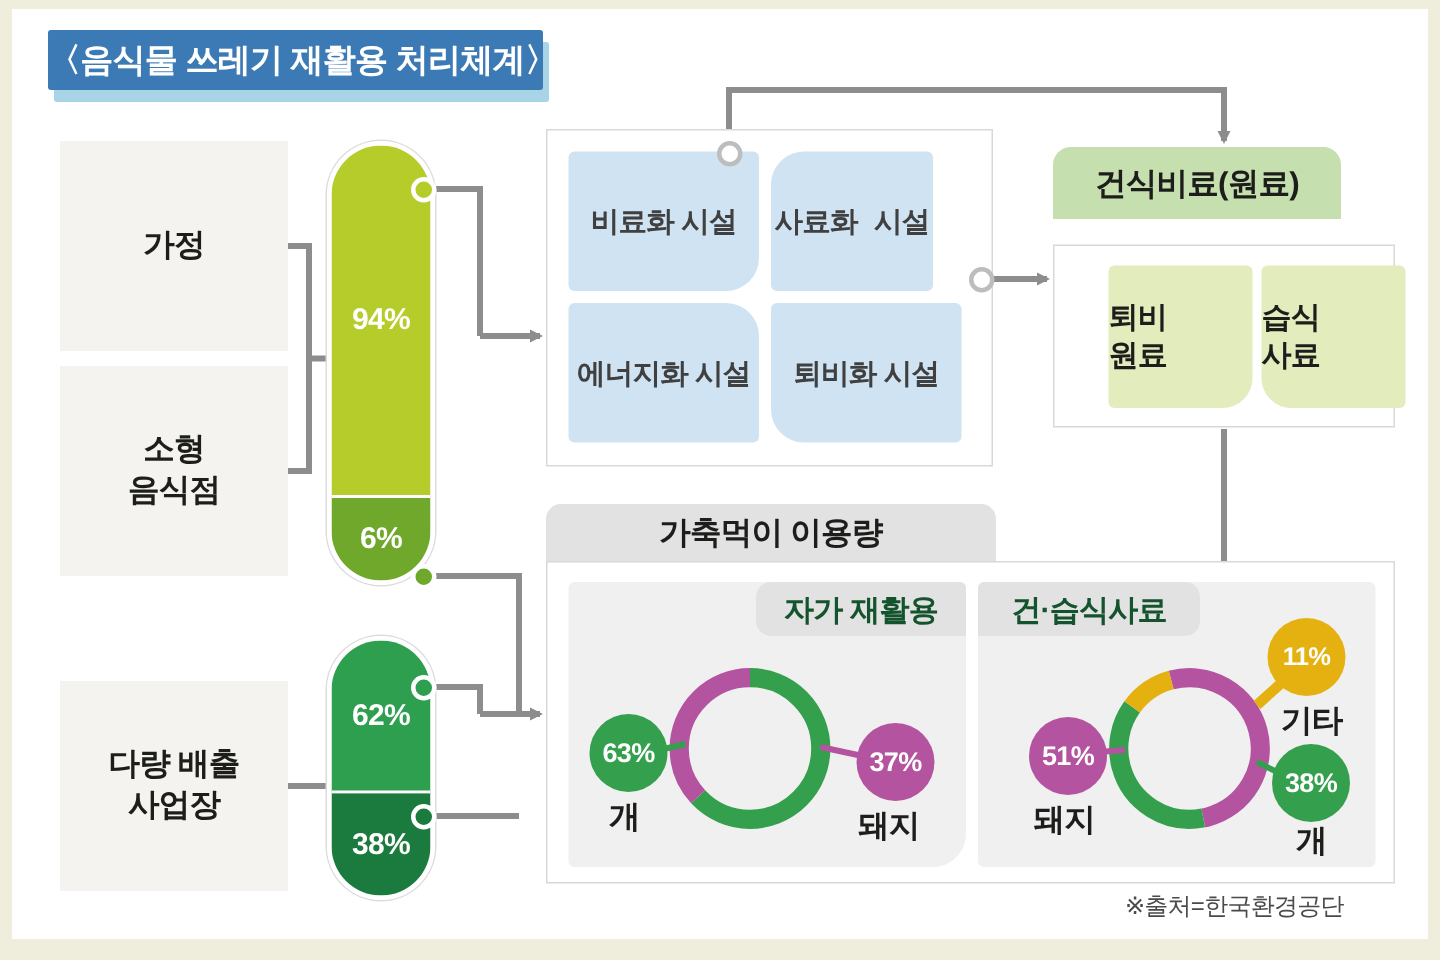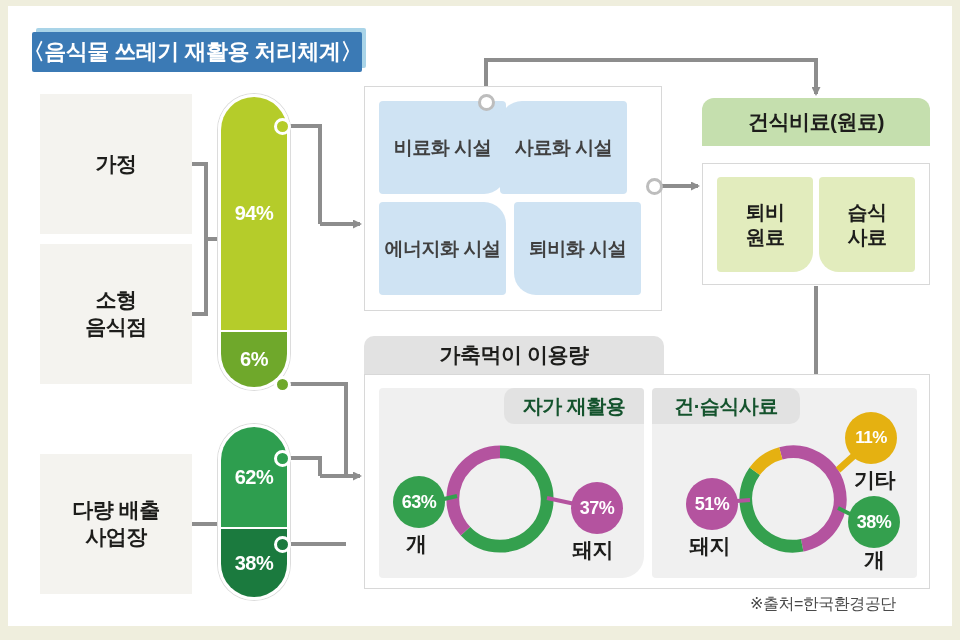"〈음식물 쓰레기 재활용 처리체계〉" #title-banner { justify-content: flex-end -> flex-start; top: 26px -> 14px }
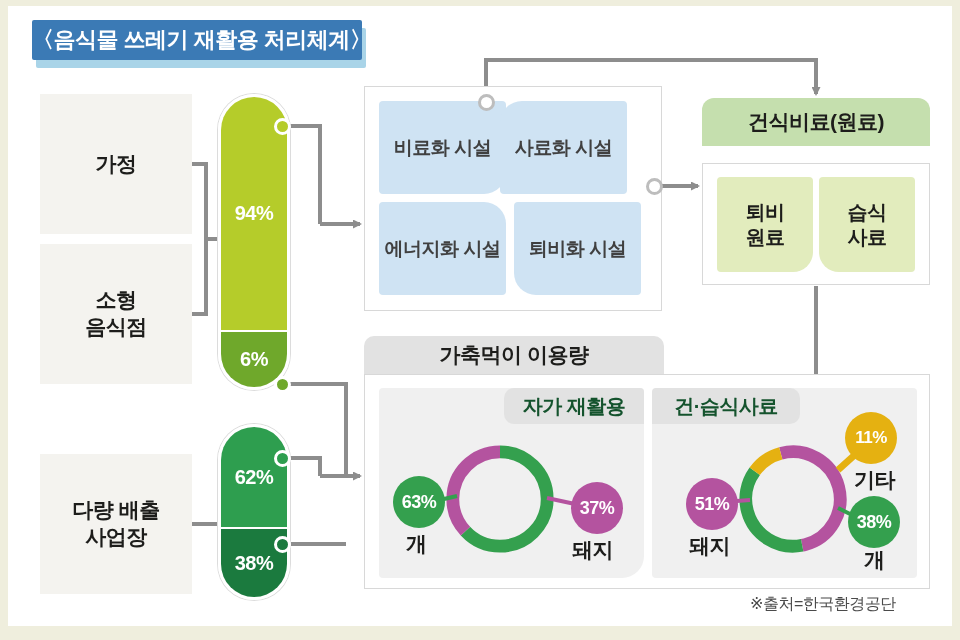"건식비료(원료)" #fert-head { width: 228px -> 192px }
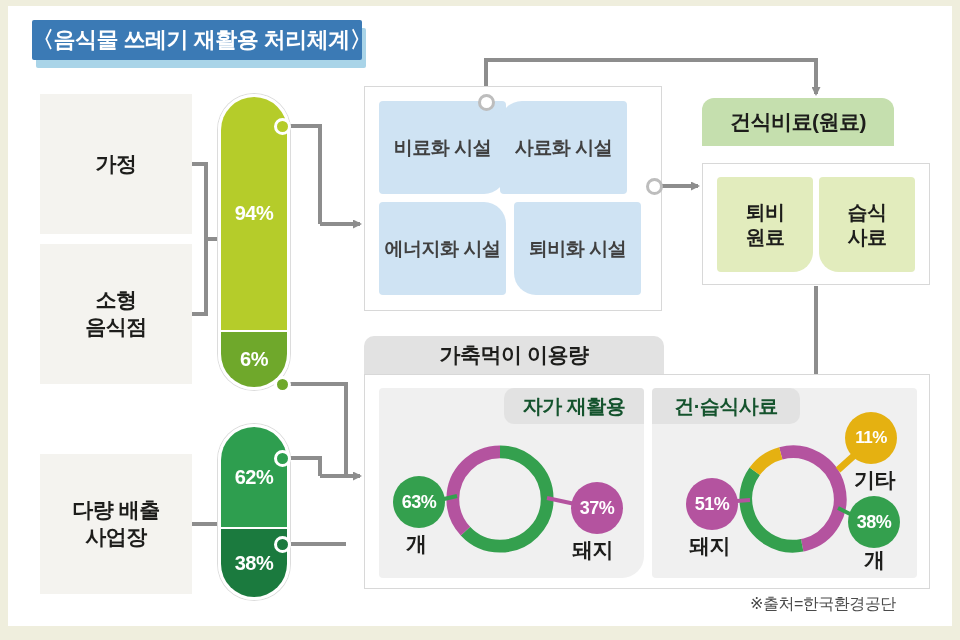"사료화 시설" #fac-sa { font-family: none -> Liberation Mono, monospace; left: 135px -> 149px; width: 127px -> 108px }
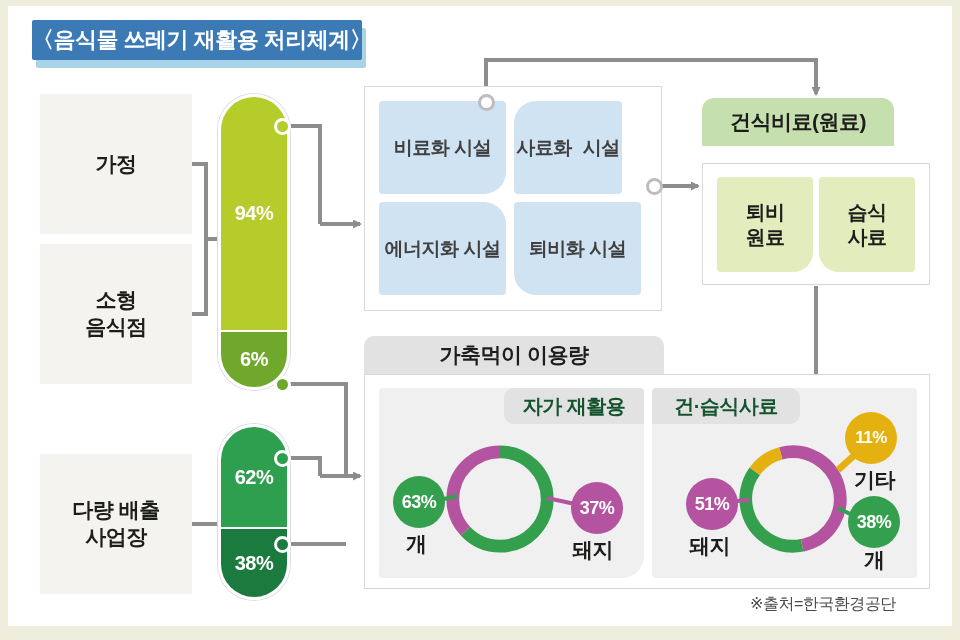"퇴비" .fert { justify-content: center -> none; margin-left: none -> 22px }
